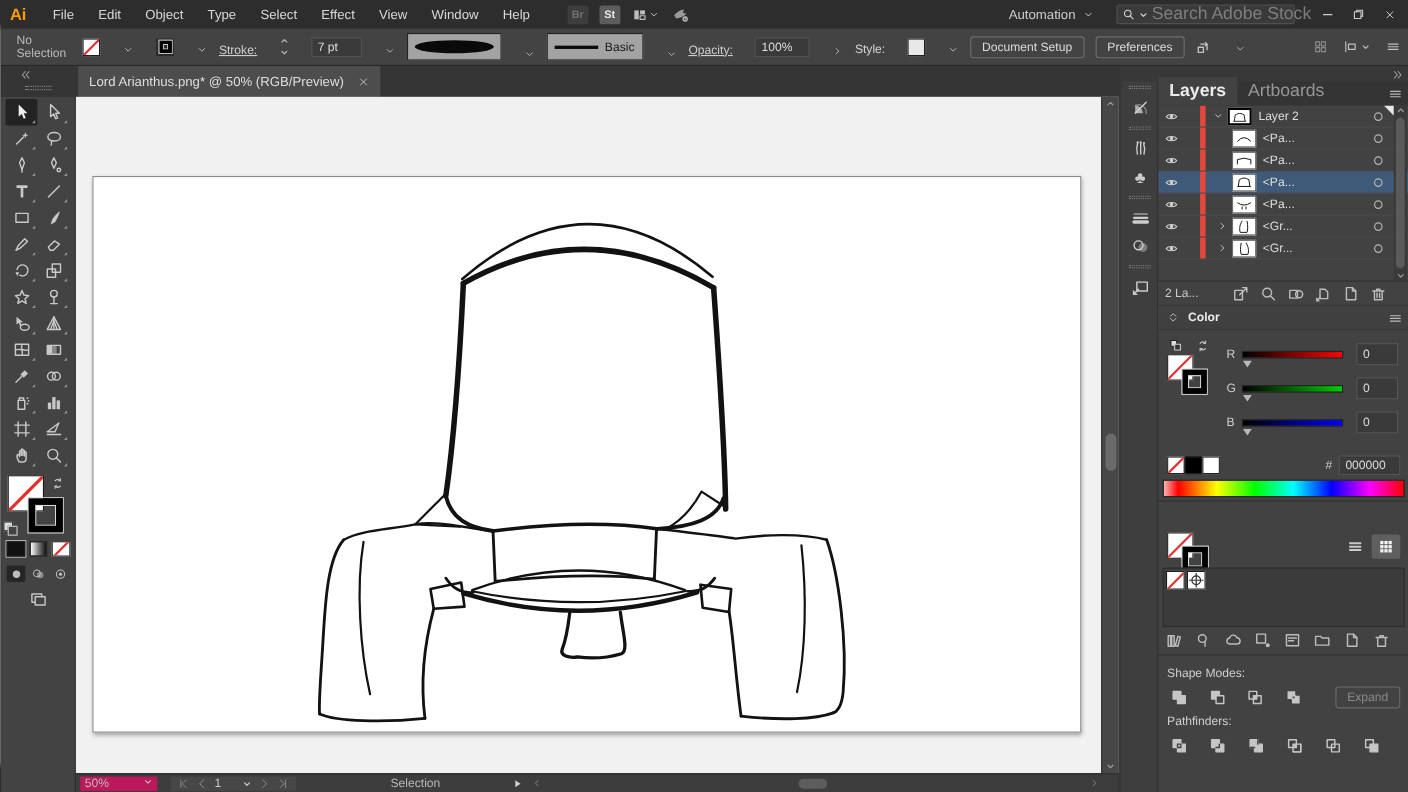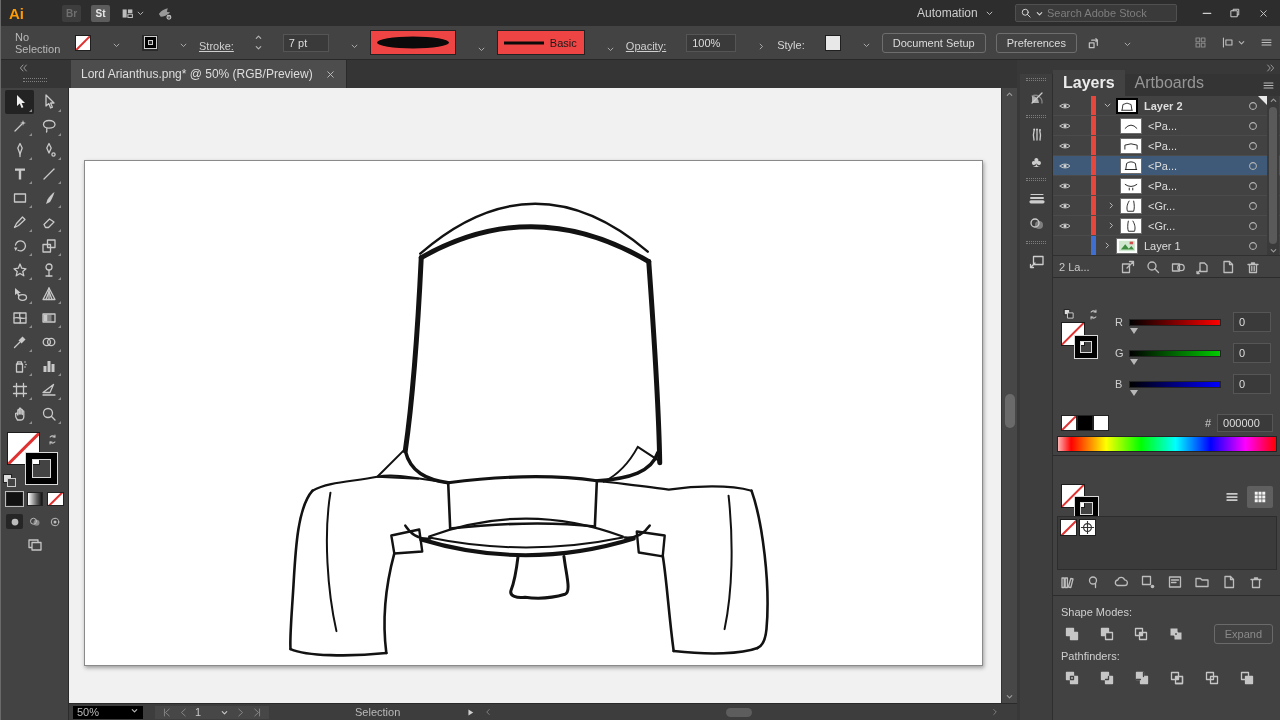"Ai" #app { border-radius: none -> 29px }
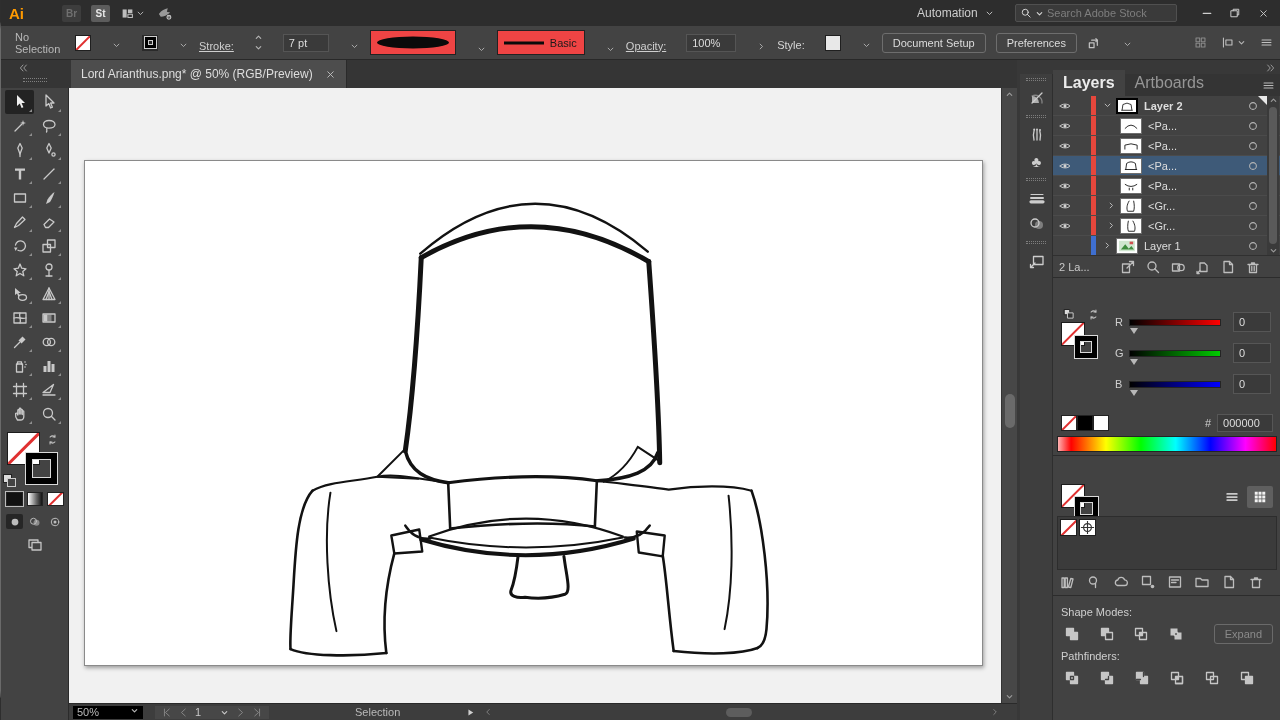"File" nav { html: none -> <nav> <span>File</span> <span>Edit</span> <span>Object</span> <span>Type</span> <span>Select</span> <span>Effect</span> <span>View</span> <span>Window</span> <span>Help</span> </nav> }
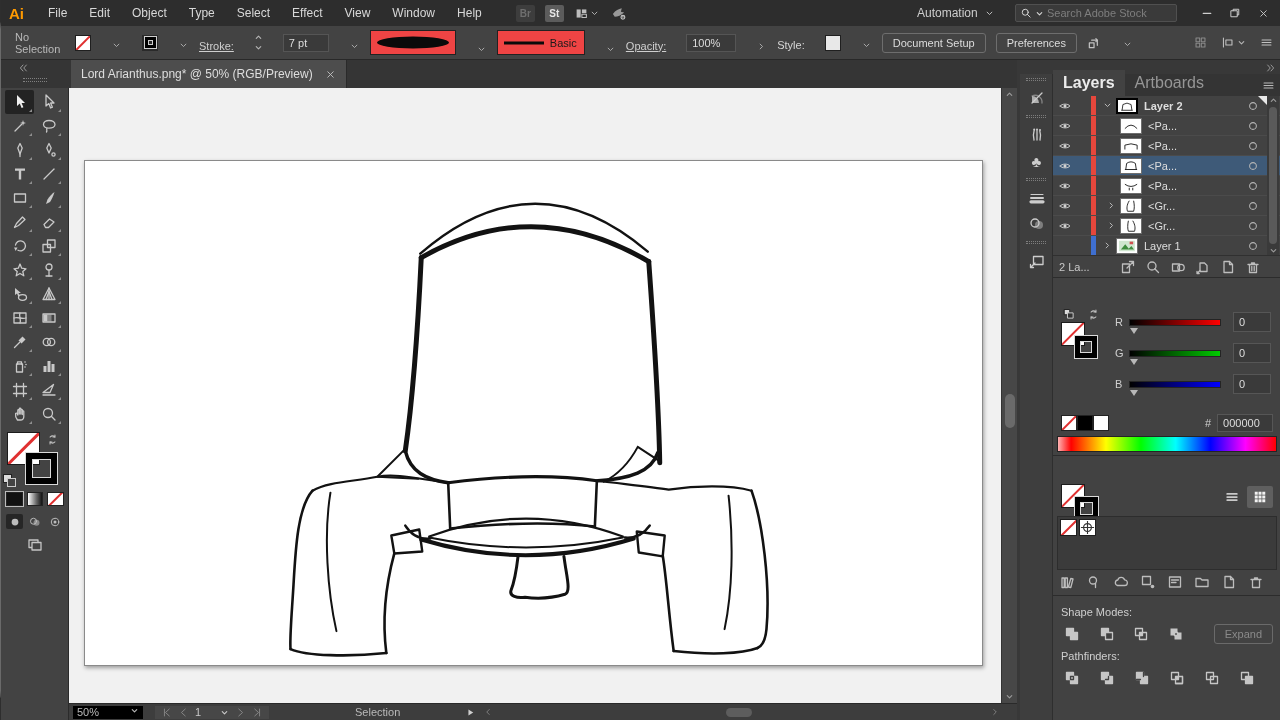"Search Adobe Stock" #searchbox input { font-size: 11px -> 16px }
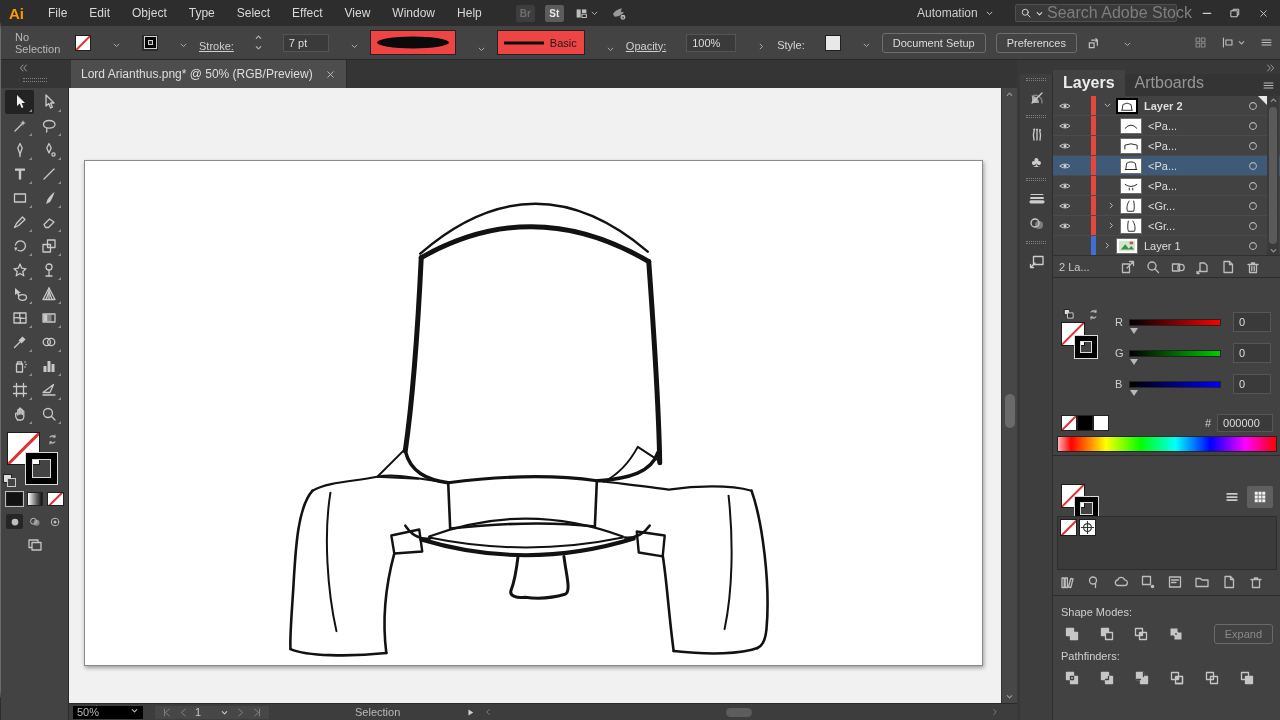"Basic" .preview { background: #ef4444 -> #a3a3a3 }
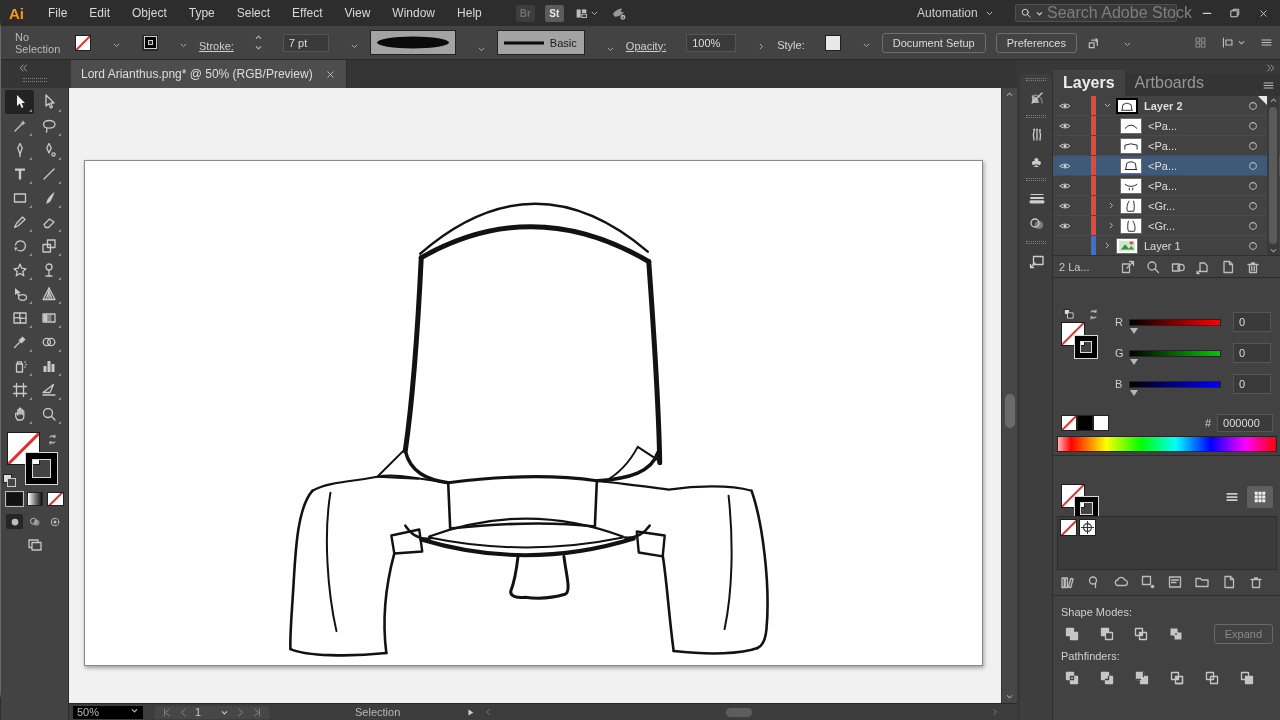"Layer 2" span.ind { font-weight: bold -> none }
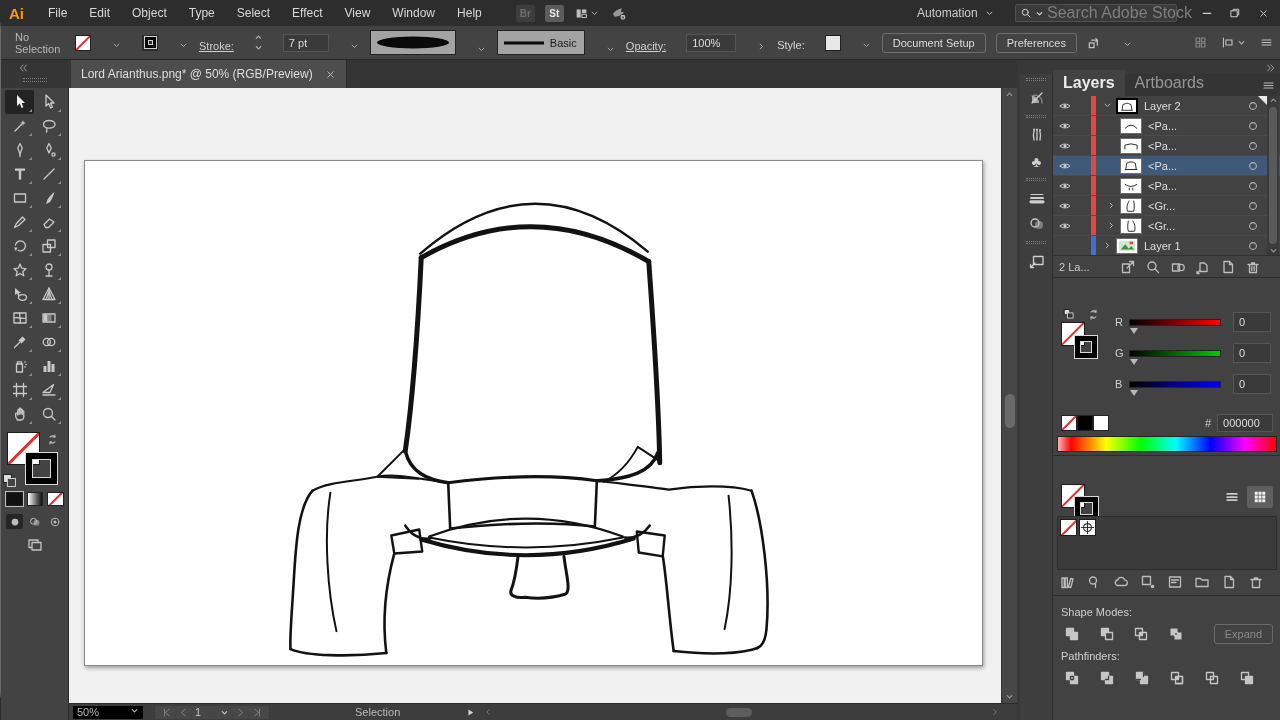"Layer 1" div.lrow { html: <div> <span></span> <span></span> <span></span> <span> <span> <svg> <path></path> </svg> </span> <span> <svg> <rect></rect> <path></path> <rect></rect> </svg> </span> <span>Layer 1</span> </span> <span> <svg> <circle></circle> </svg> </span> </div> -> none }
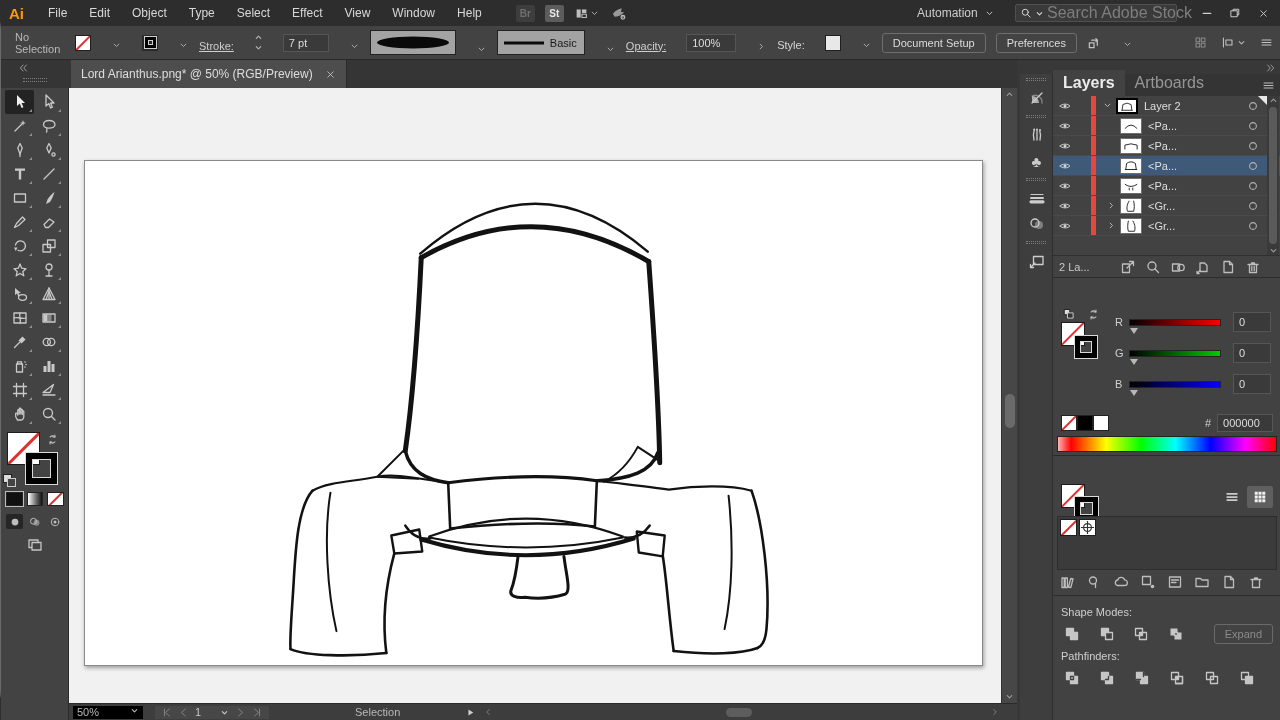"Color" div.phead { html: none -> <div> <span> <svg> <path></path> <path></path> </svg> </span> <span>Color</span> <span> <svg> <path></path> </svg> </span> </div> }
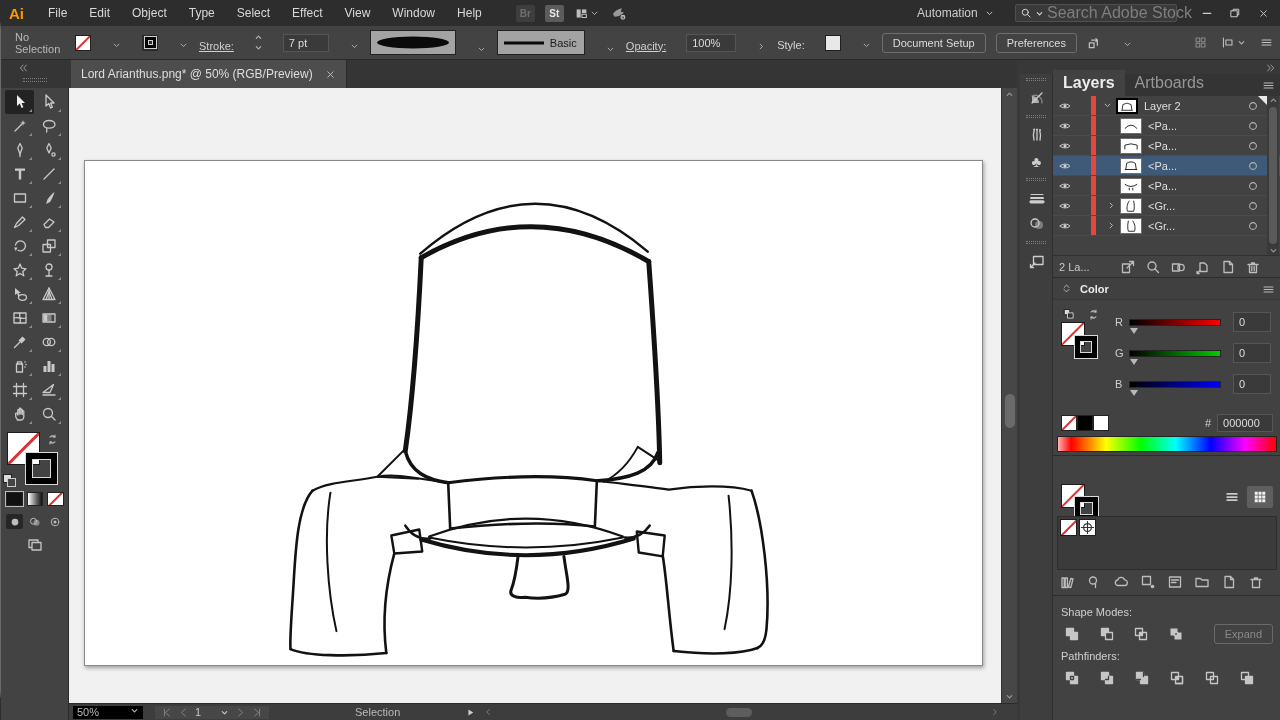"50%" #zoomfield { background: #000000 -> #be185d }
